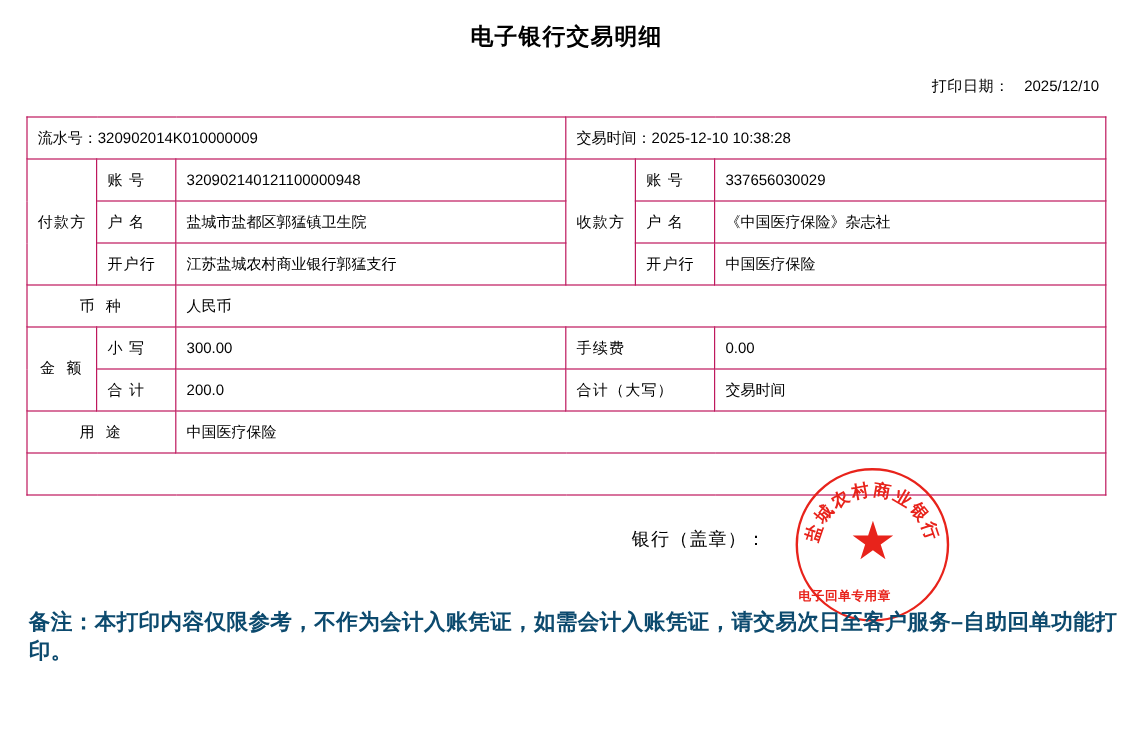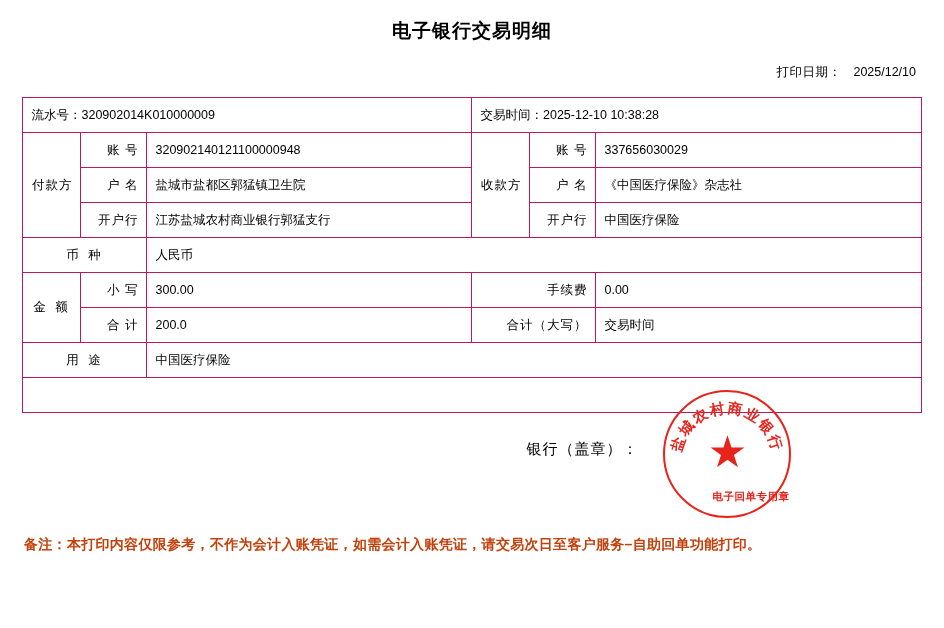"账 号" td.lbl-tight { text-align: right -> left }
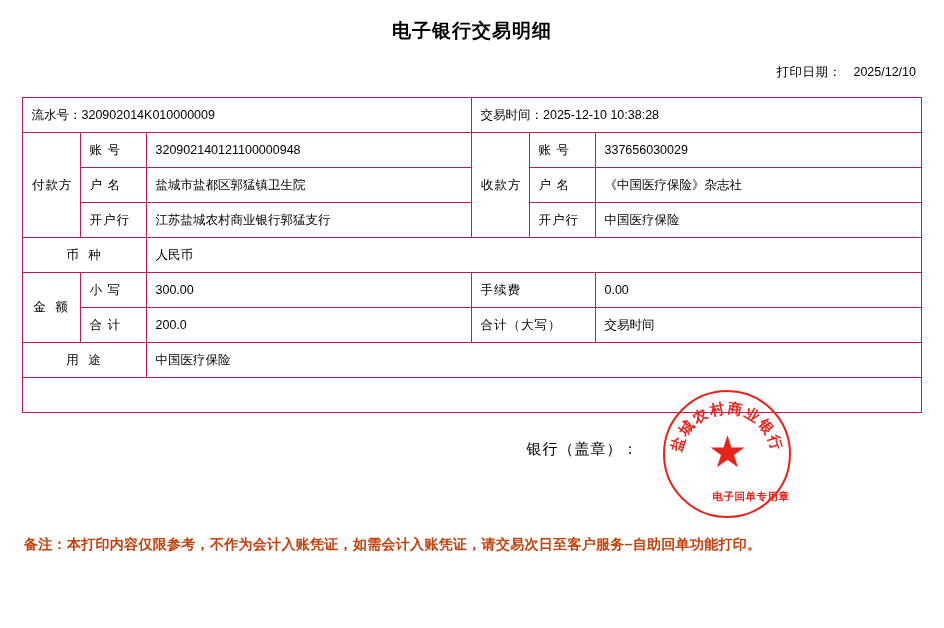"付款方" td.side { text-align: right -> left }
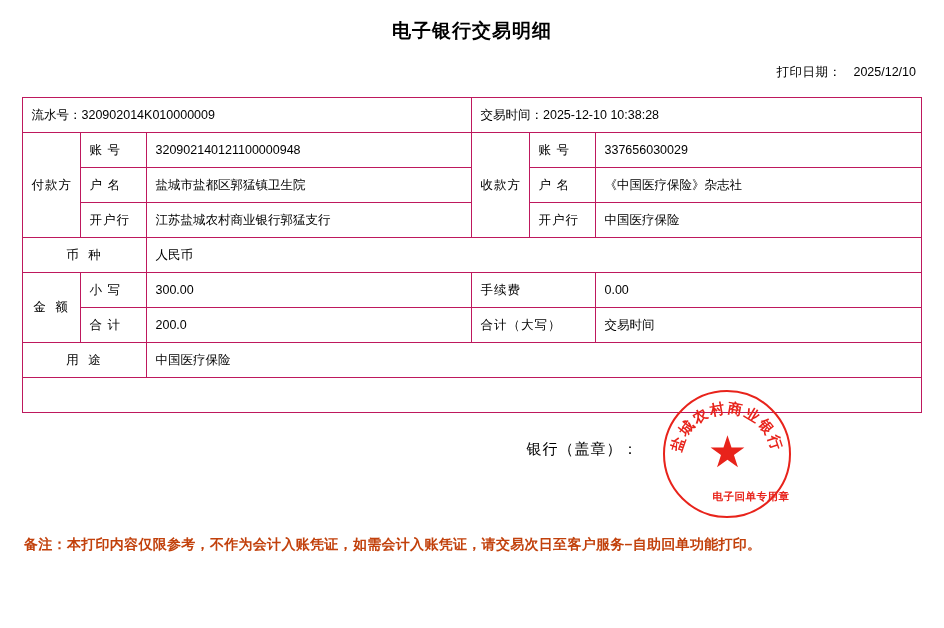"电子回单专用章" .seal .bottom-text { text-align: right -> left }
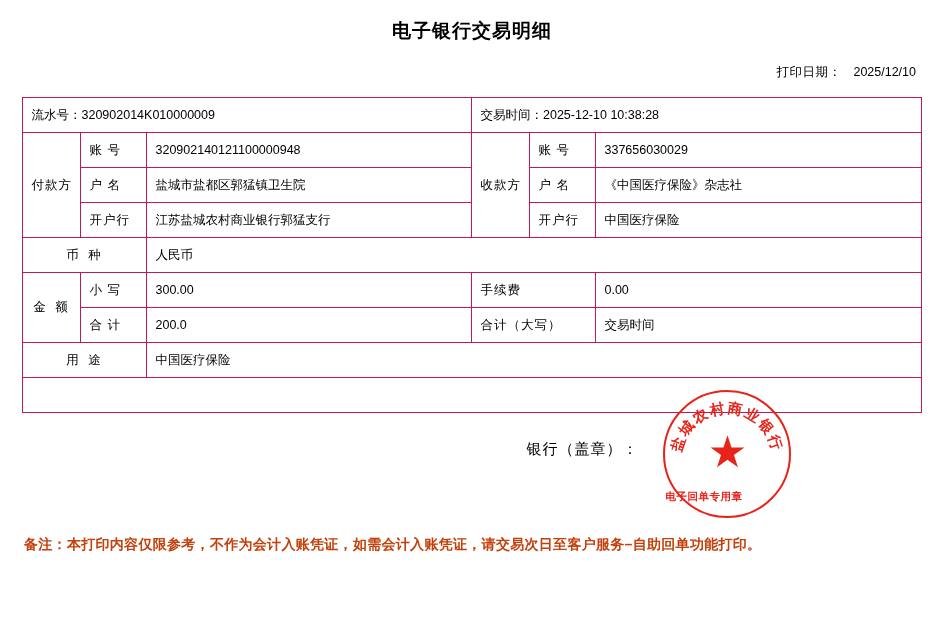"备注：本打印内容仅限参考，不作为会计入账凭证，如需会计入账凭证，请交易次日至客户" .remark { color: #c2410c -> #0c4a6e; font-size: 14px -> 18px }
